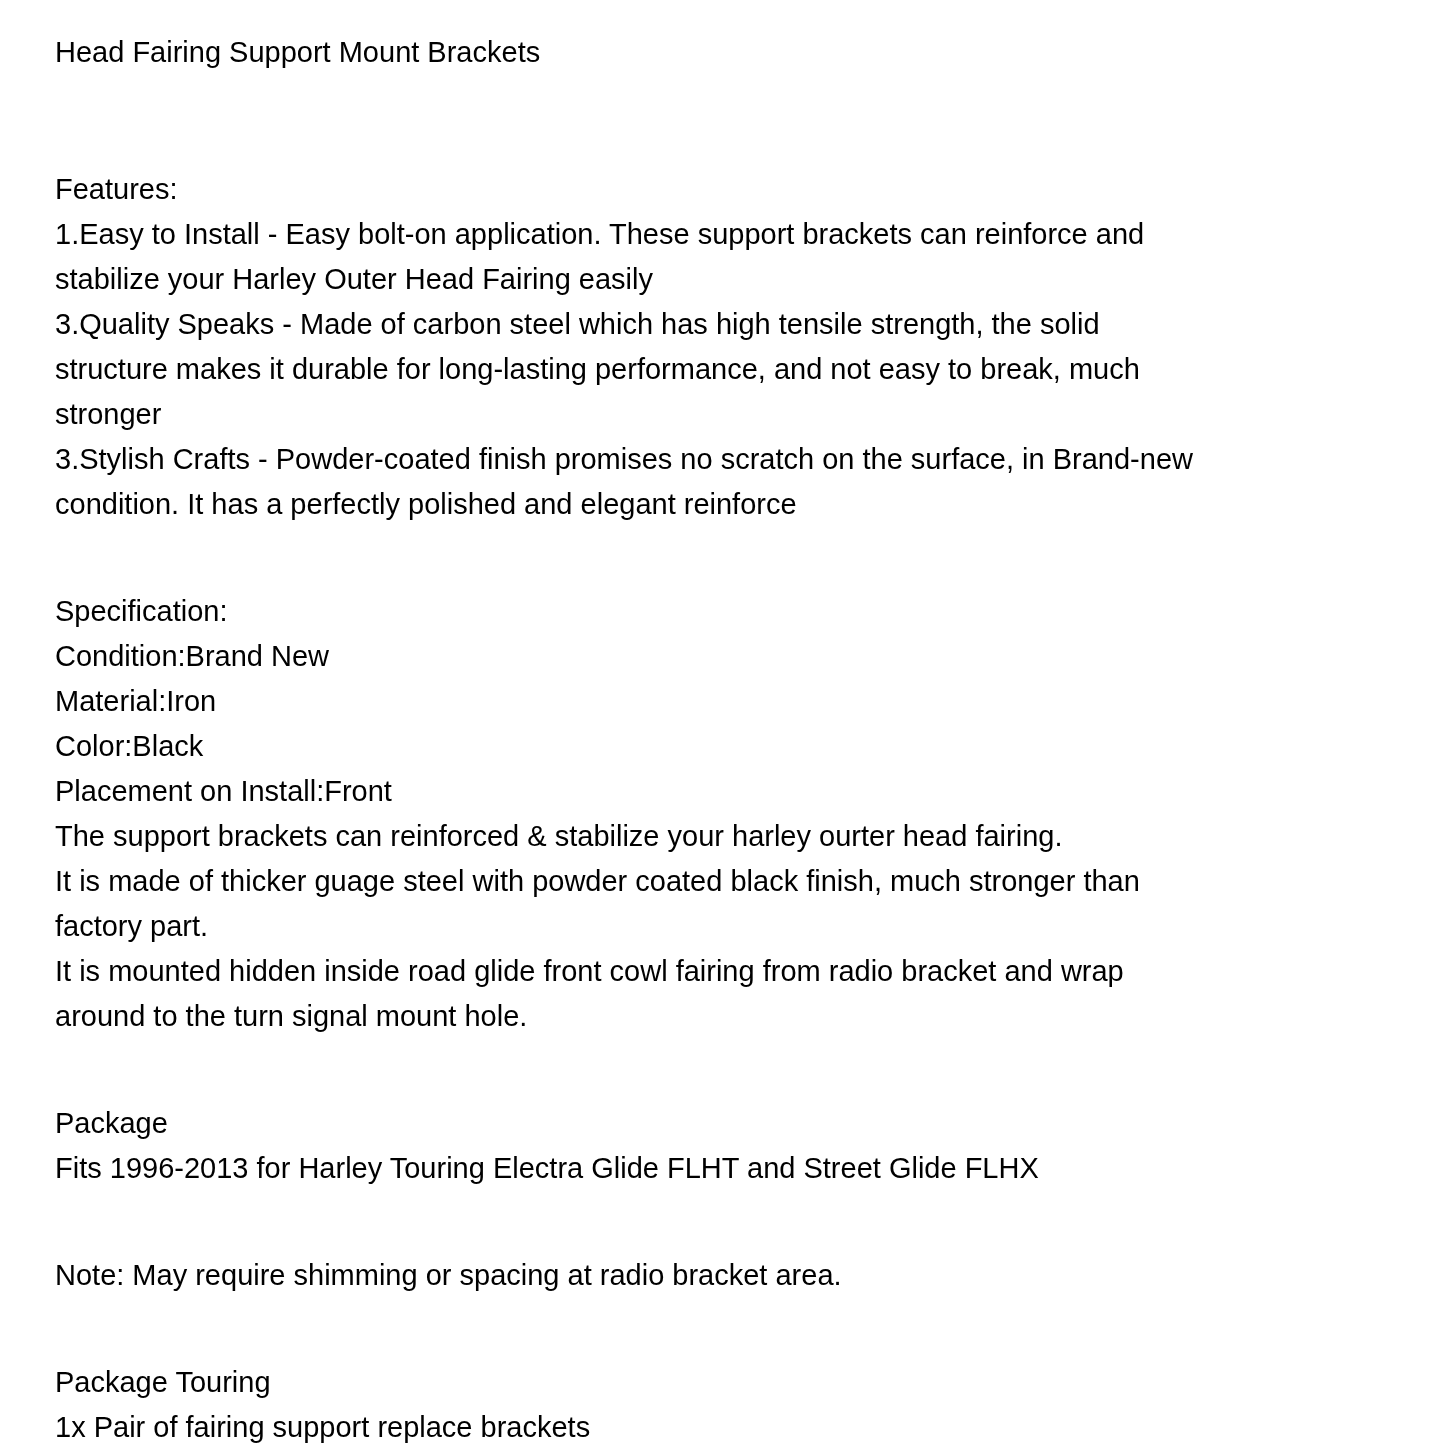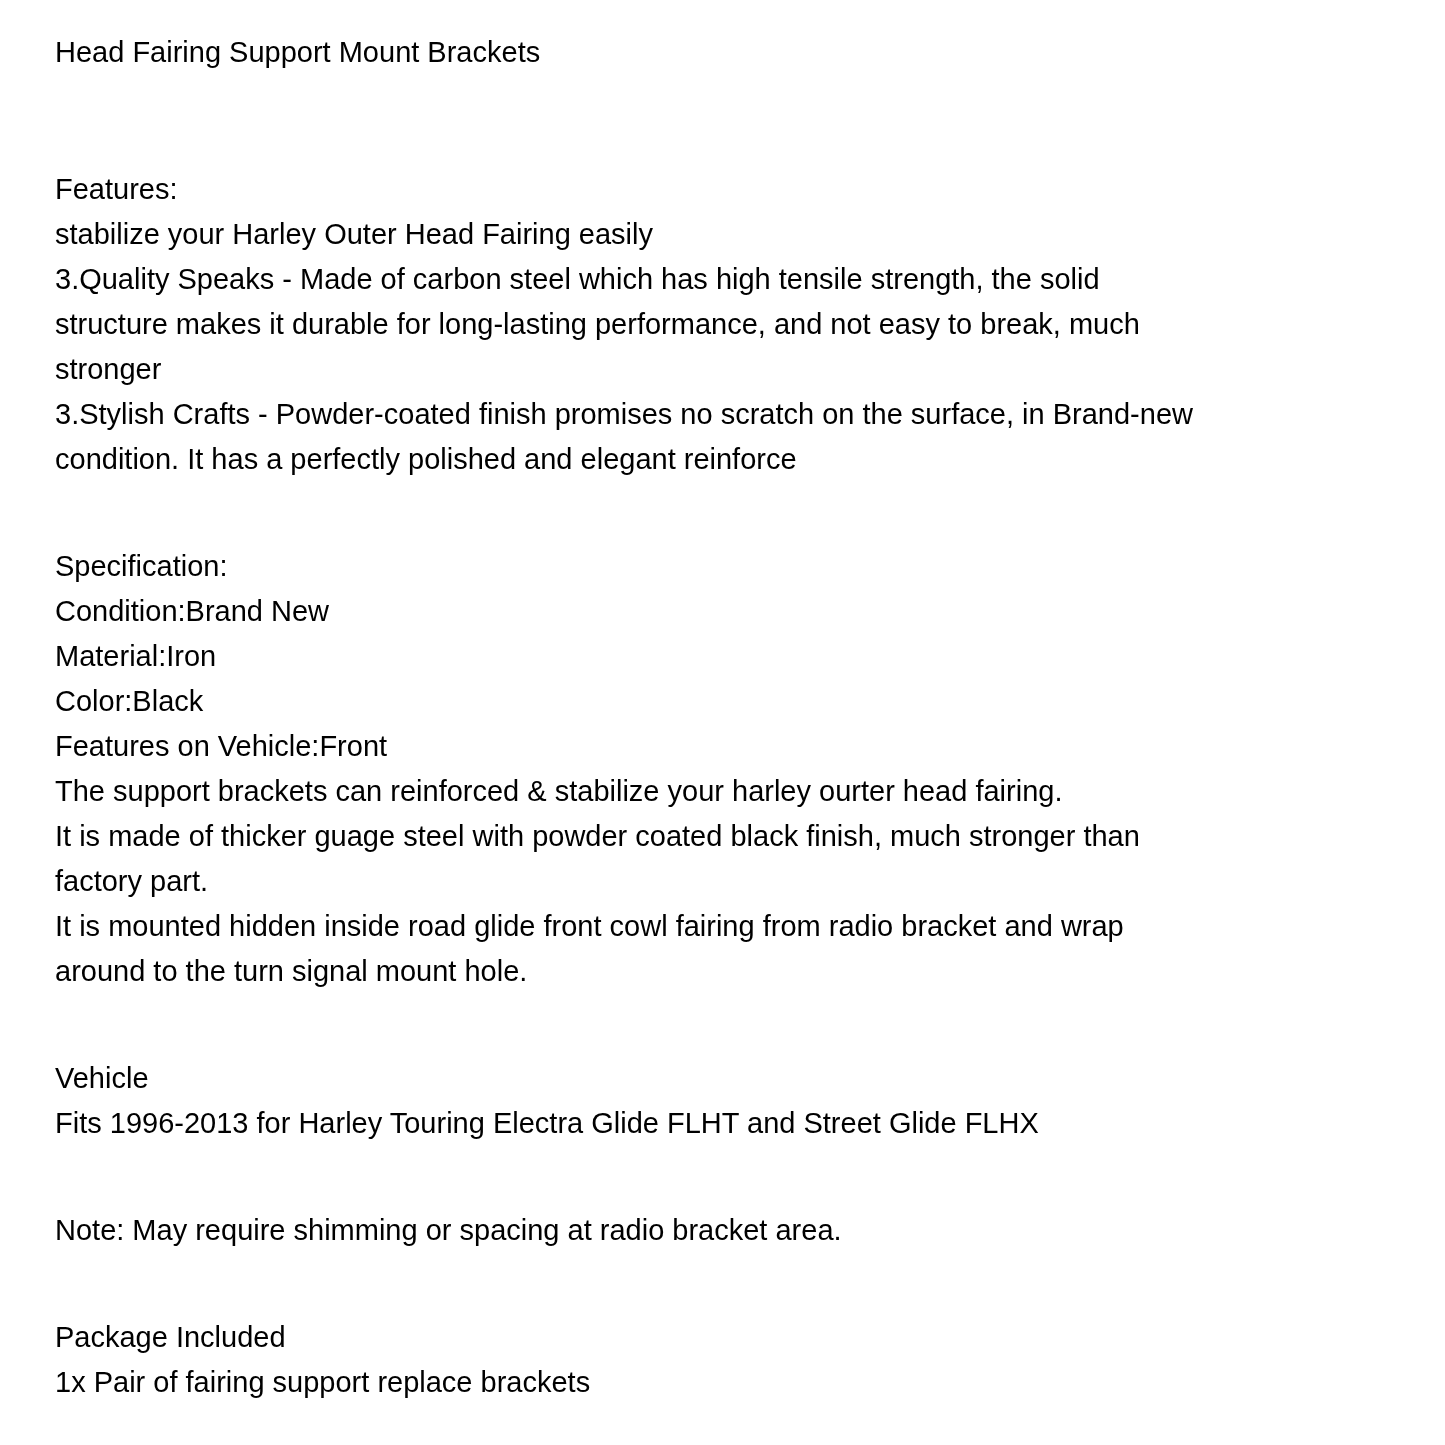"1.Easy to Install - Easy" div.line { html: none -> <div>1.Easy to Install - Easy bolt-on application. These support brackets can reinforce and</div> }
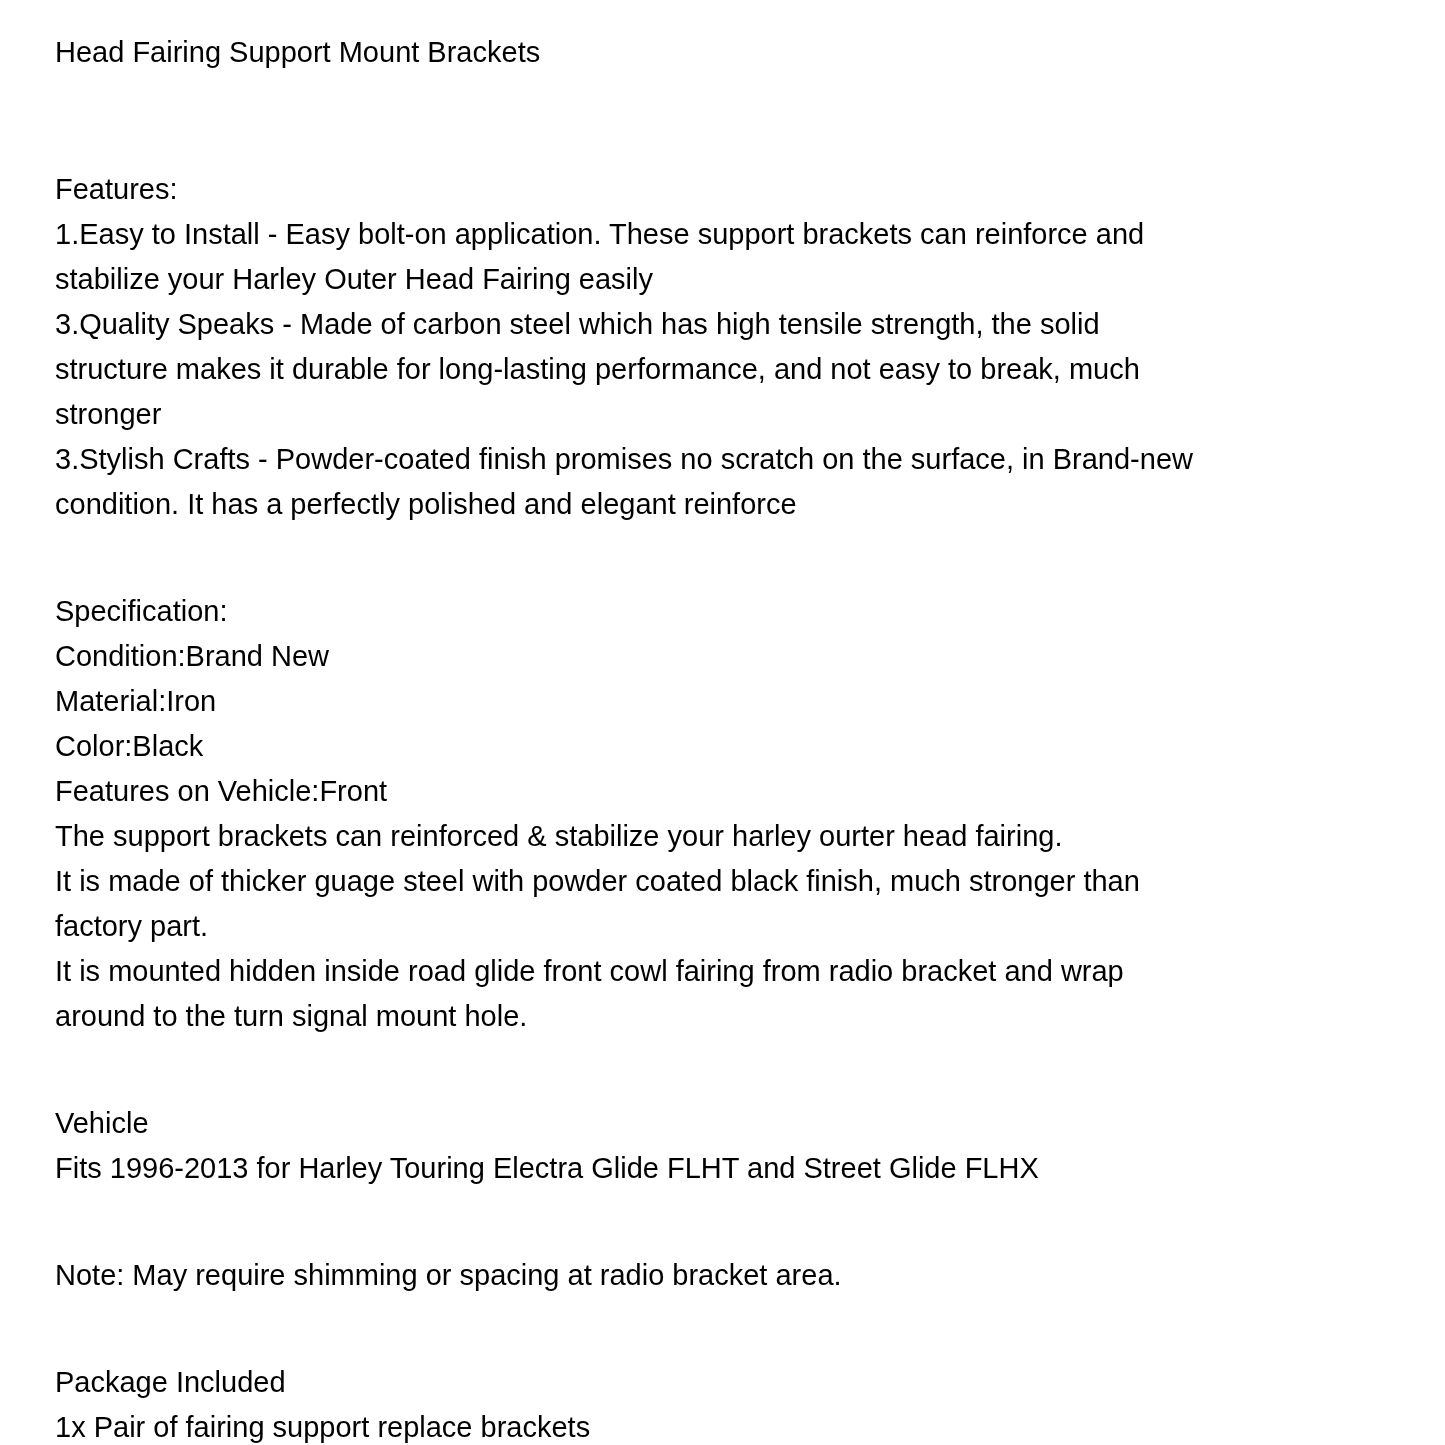"Features on Vehicle:Front" div.line { text: Features on Vehicle:Front -> Placement on Install:Front }
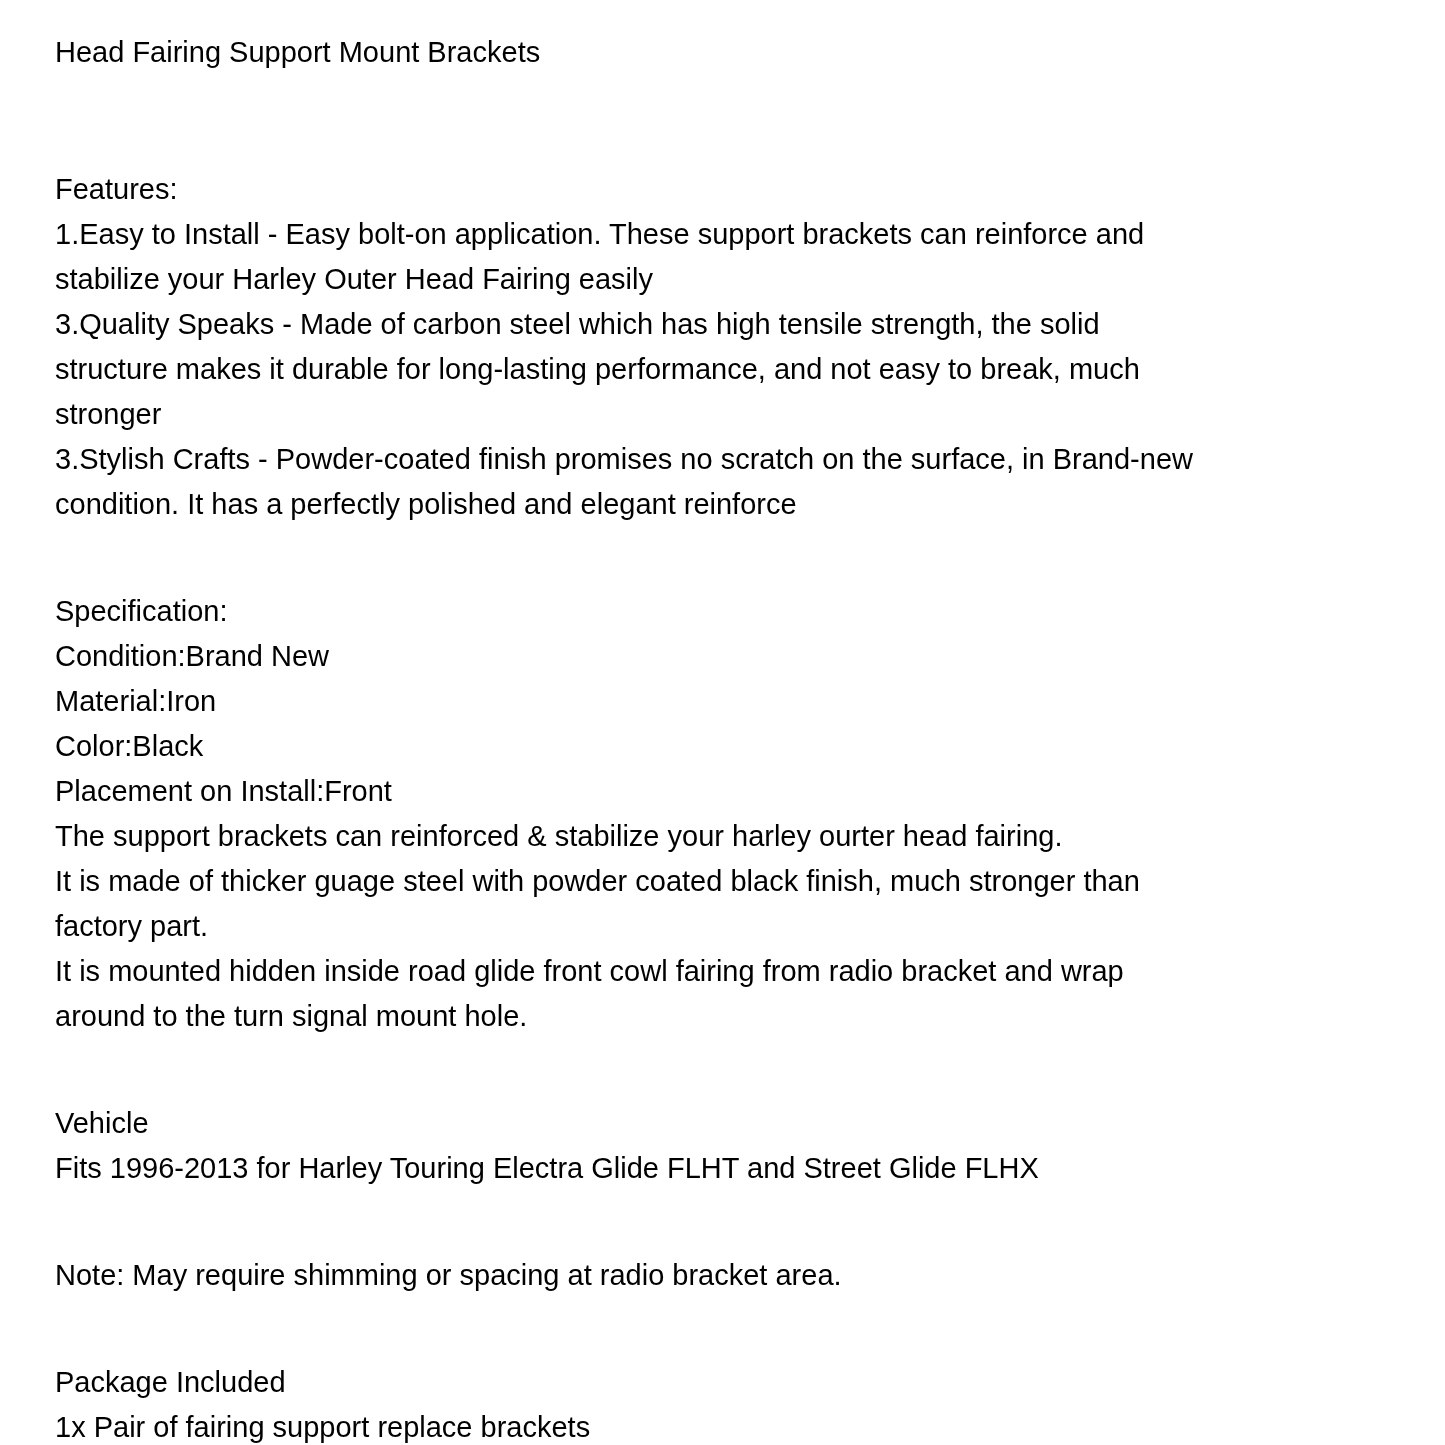"Vehicle" div.line { text: Vehicle -> Package }
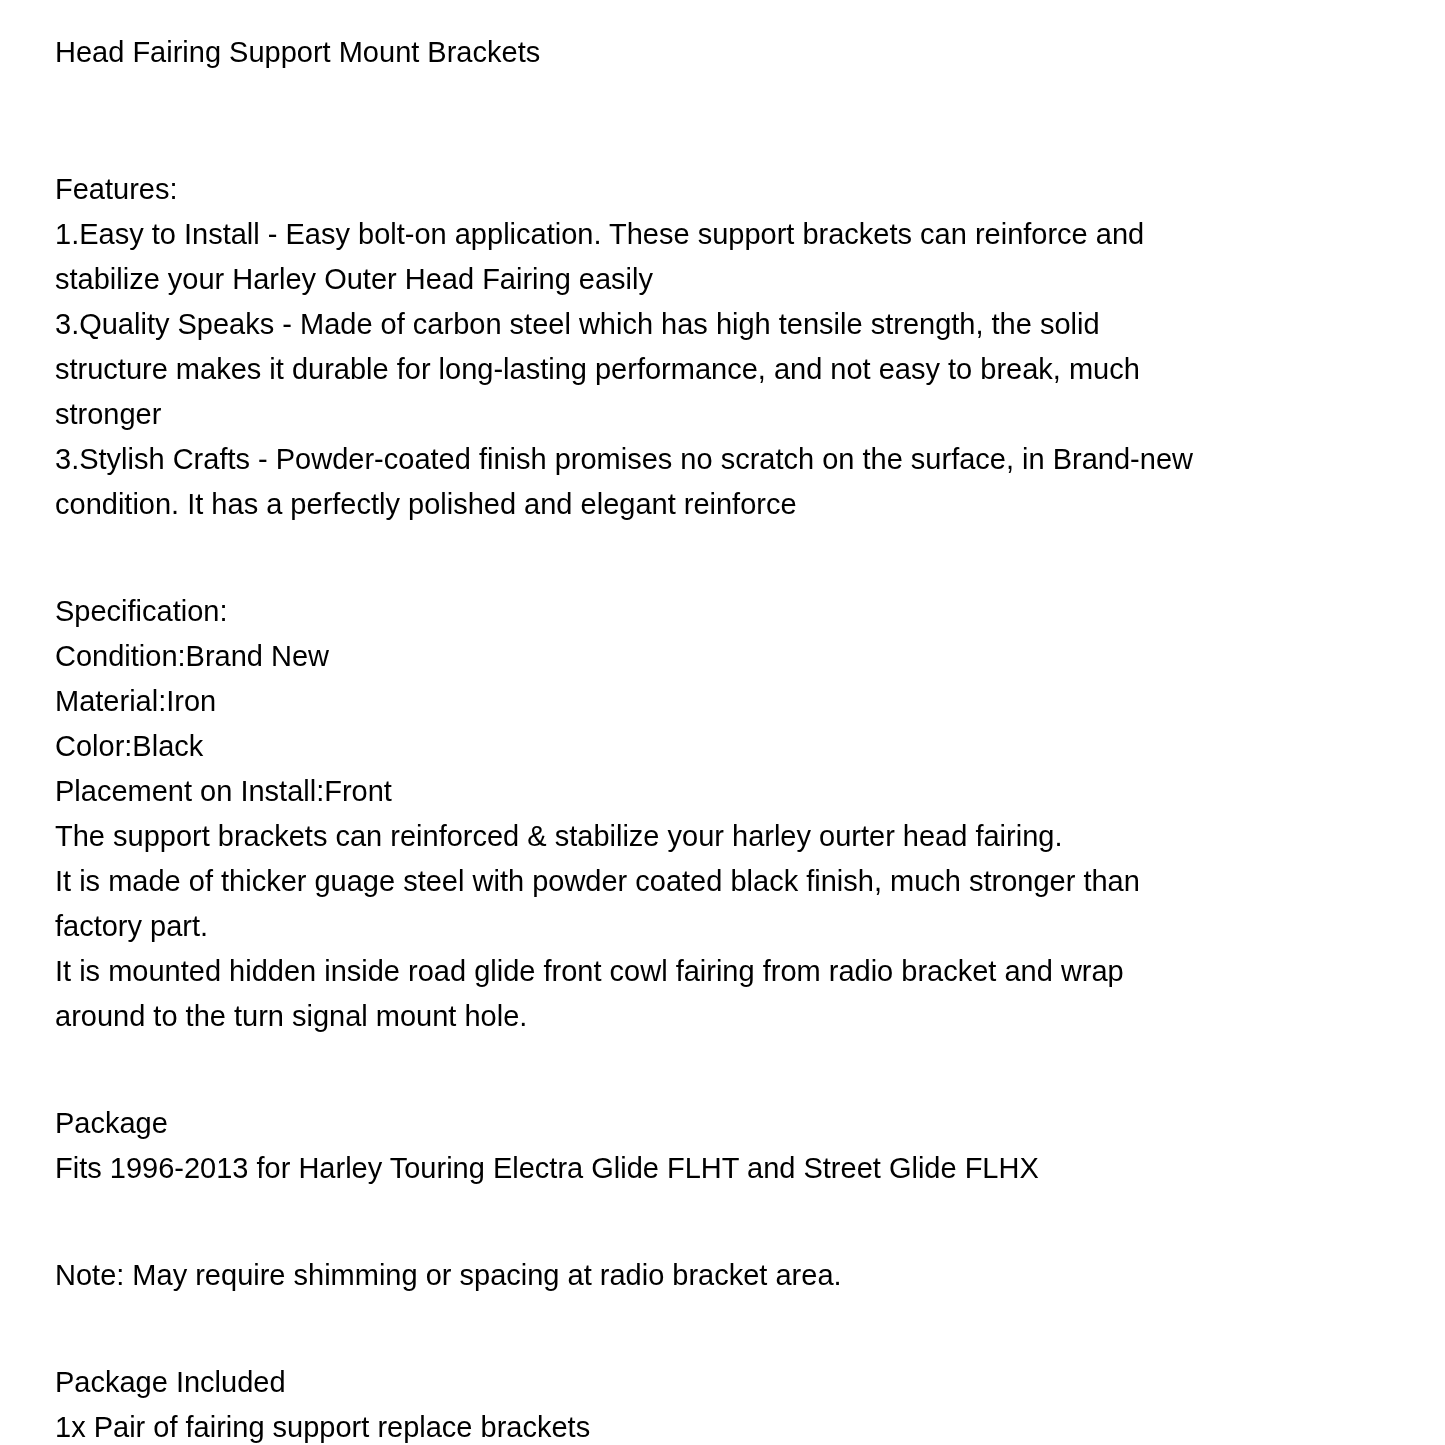"Package Included" div.line { text: Included -> Touring }
